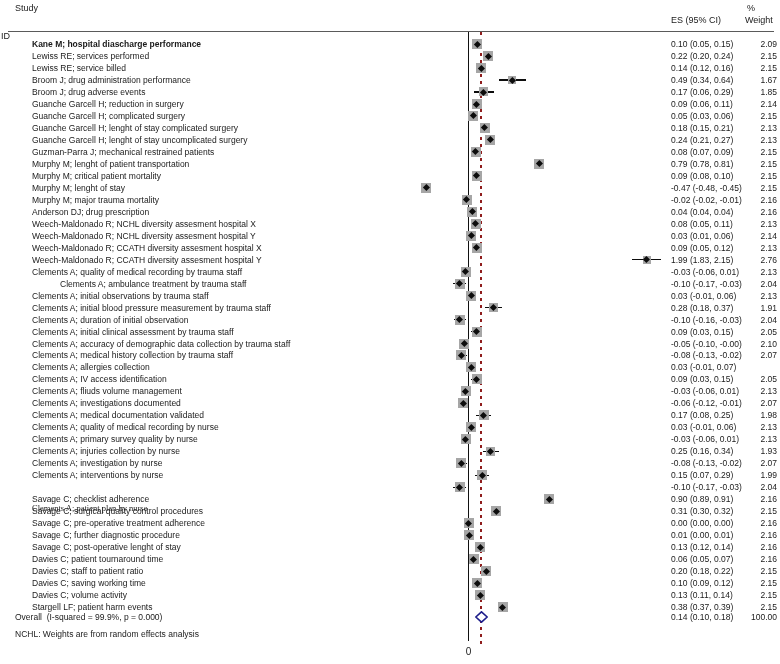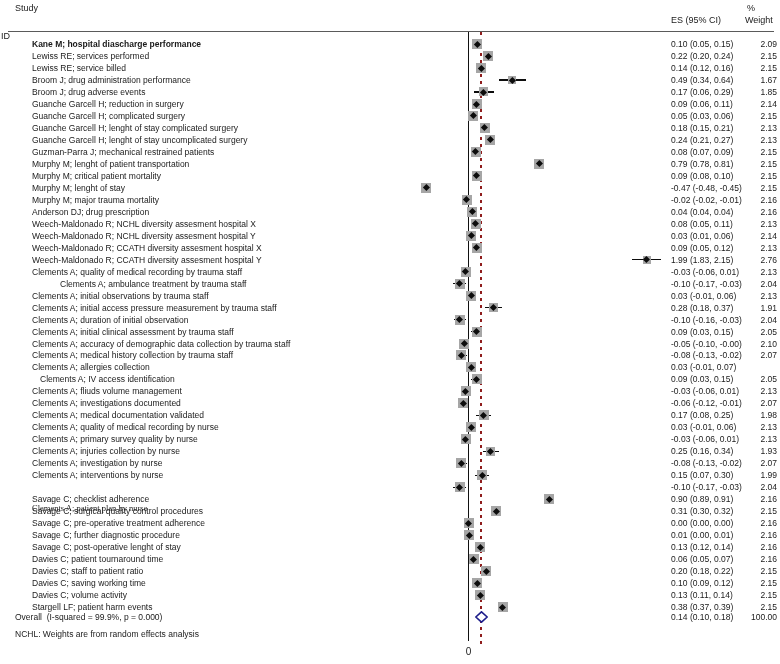"Clements A; initial access pressure" div.txt { text: access -> blood }
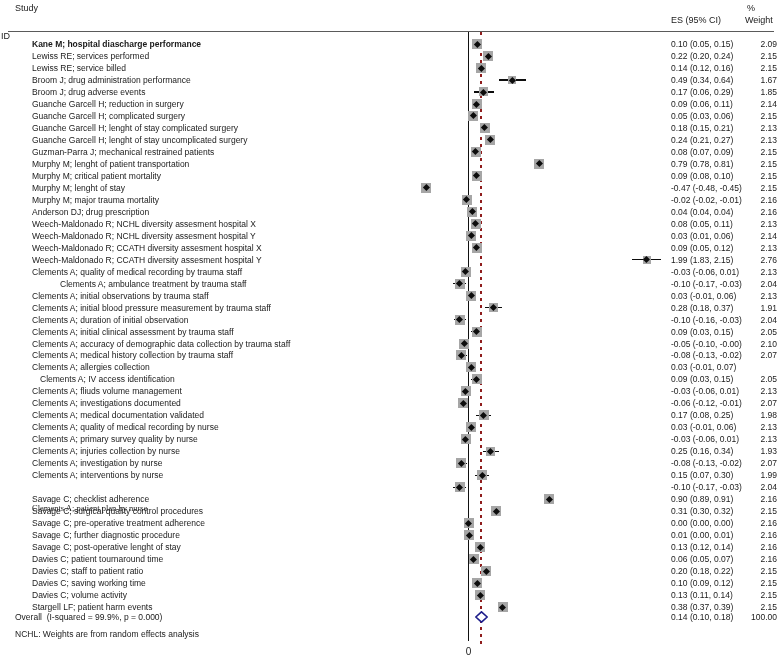"Clements A; IV access identification" div.txt { margin-left: 8px -> none }
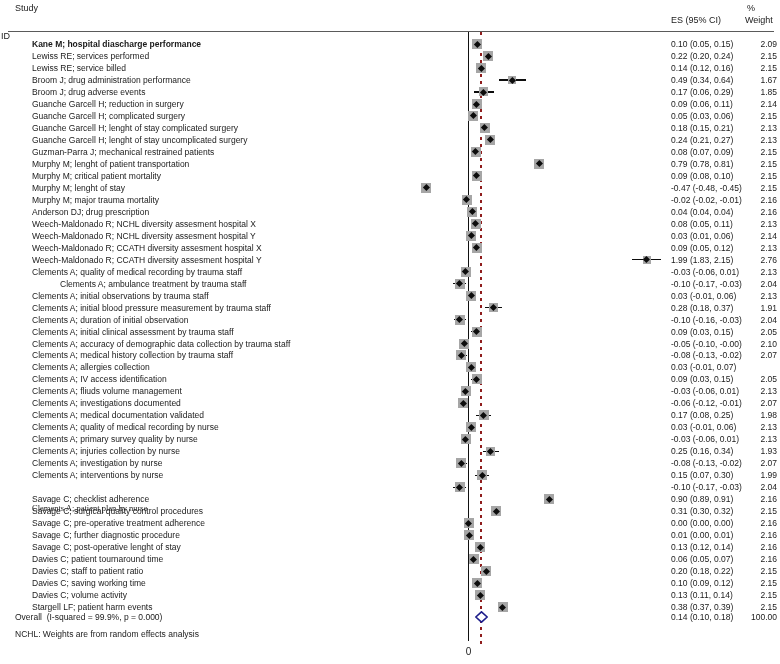"0.15 (0.07, 0.30)" div.es-col { text: 0.30 -> 0.29 }
